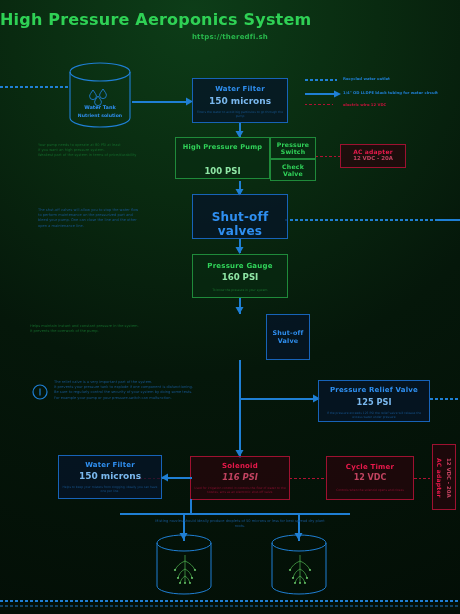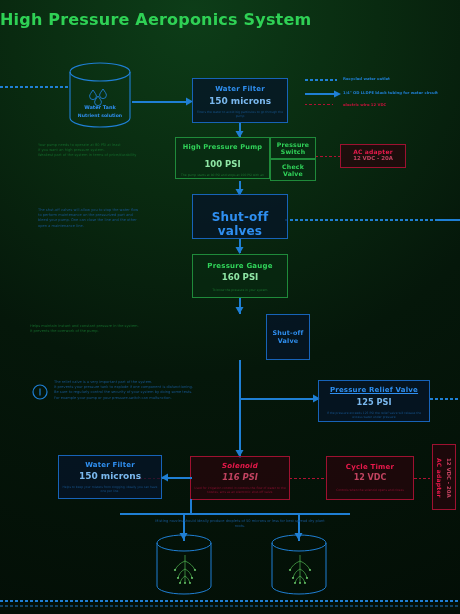"https://theredfi.sh" div.subtitle { html: none -> <div>https://theredfi.sh</div> }
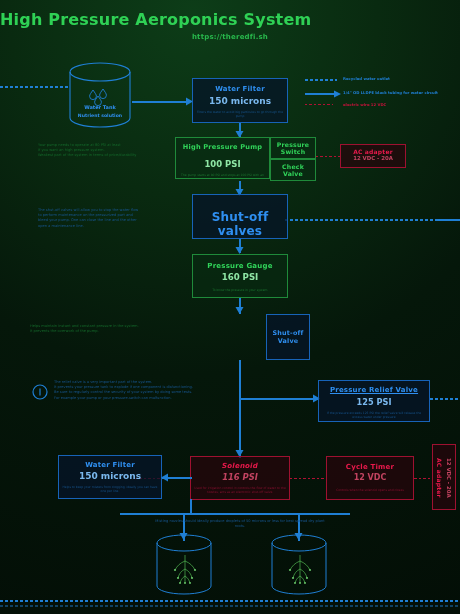"100 PSI" div.b-sub { margin-top: 8px -> 15px }
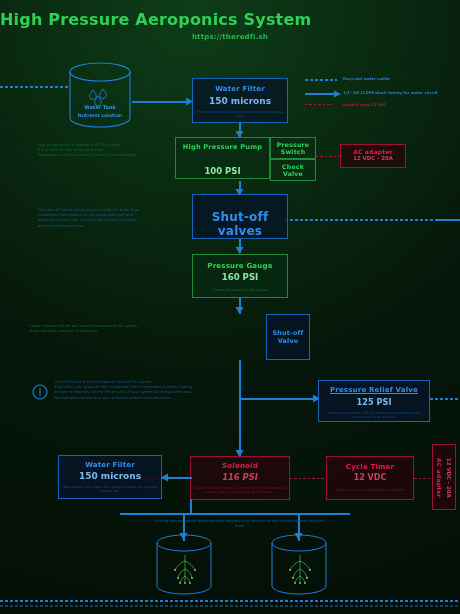"Pressure Relief Valve" div.b-title { text-decoration: underline -> none }
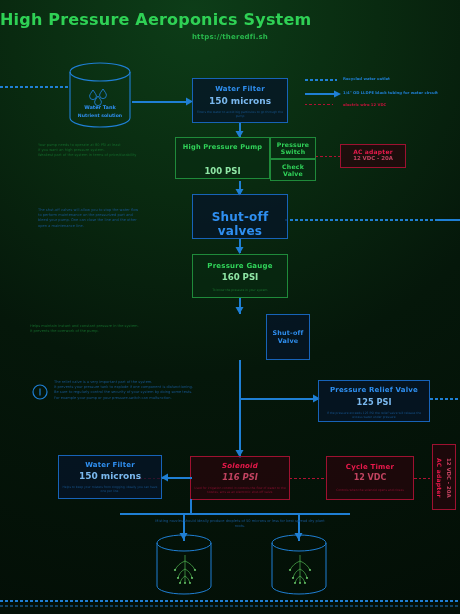"Solenoid" div.b-title { font-style: italic -> none }
